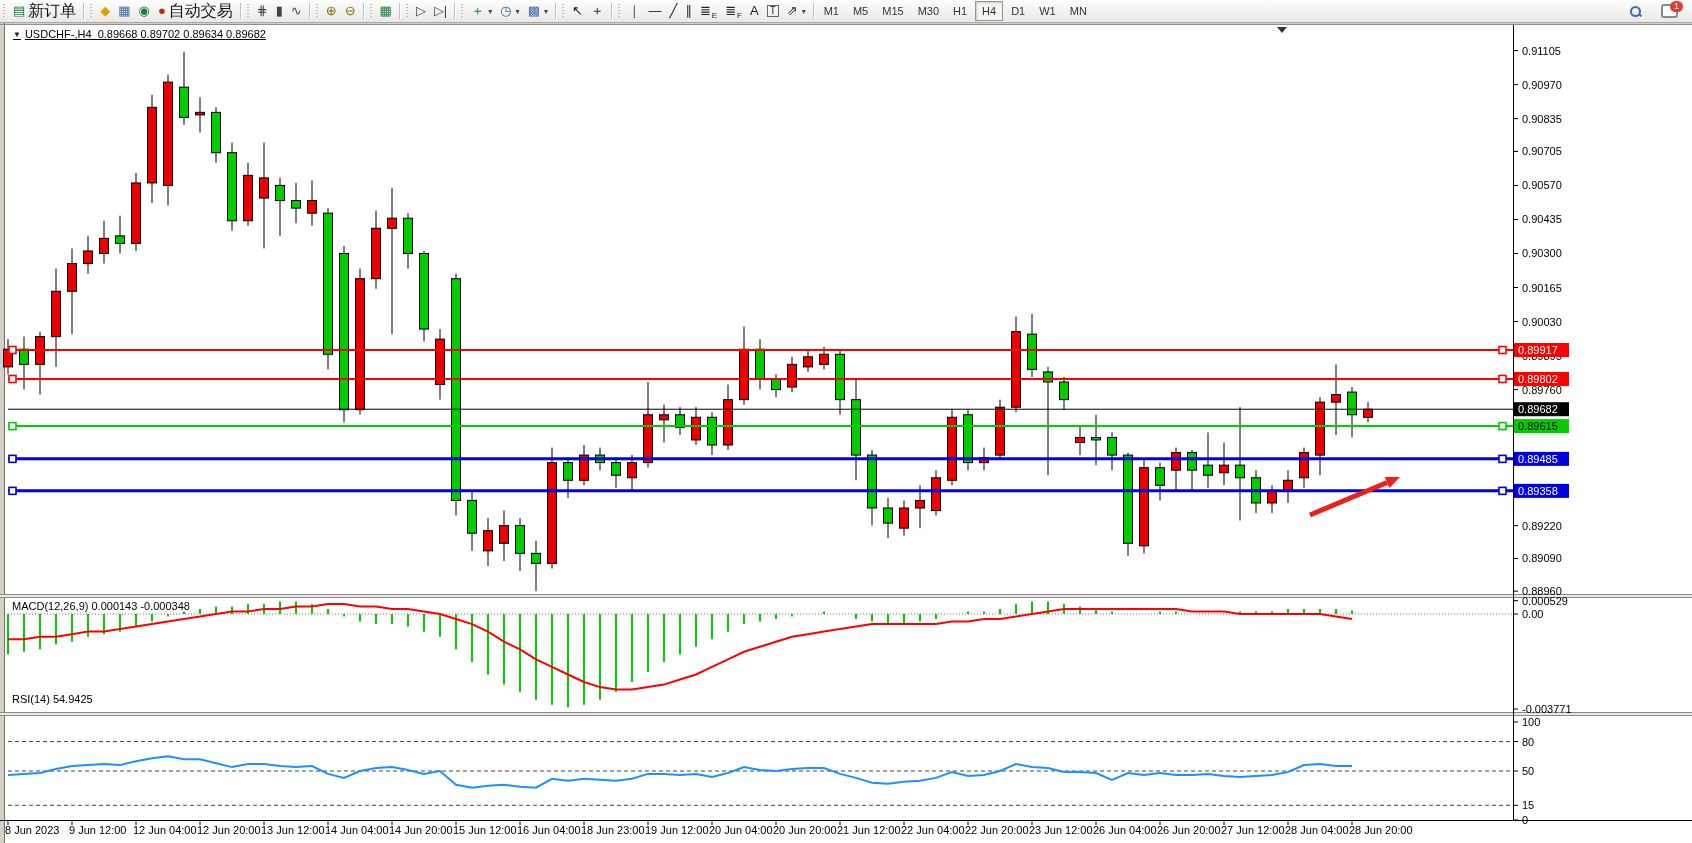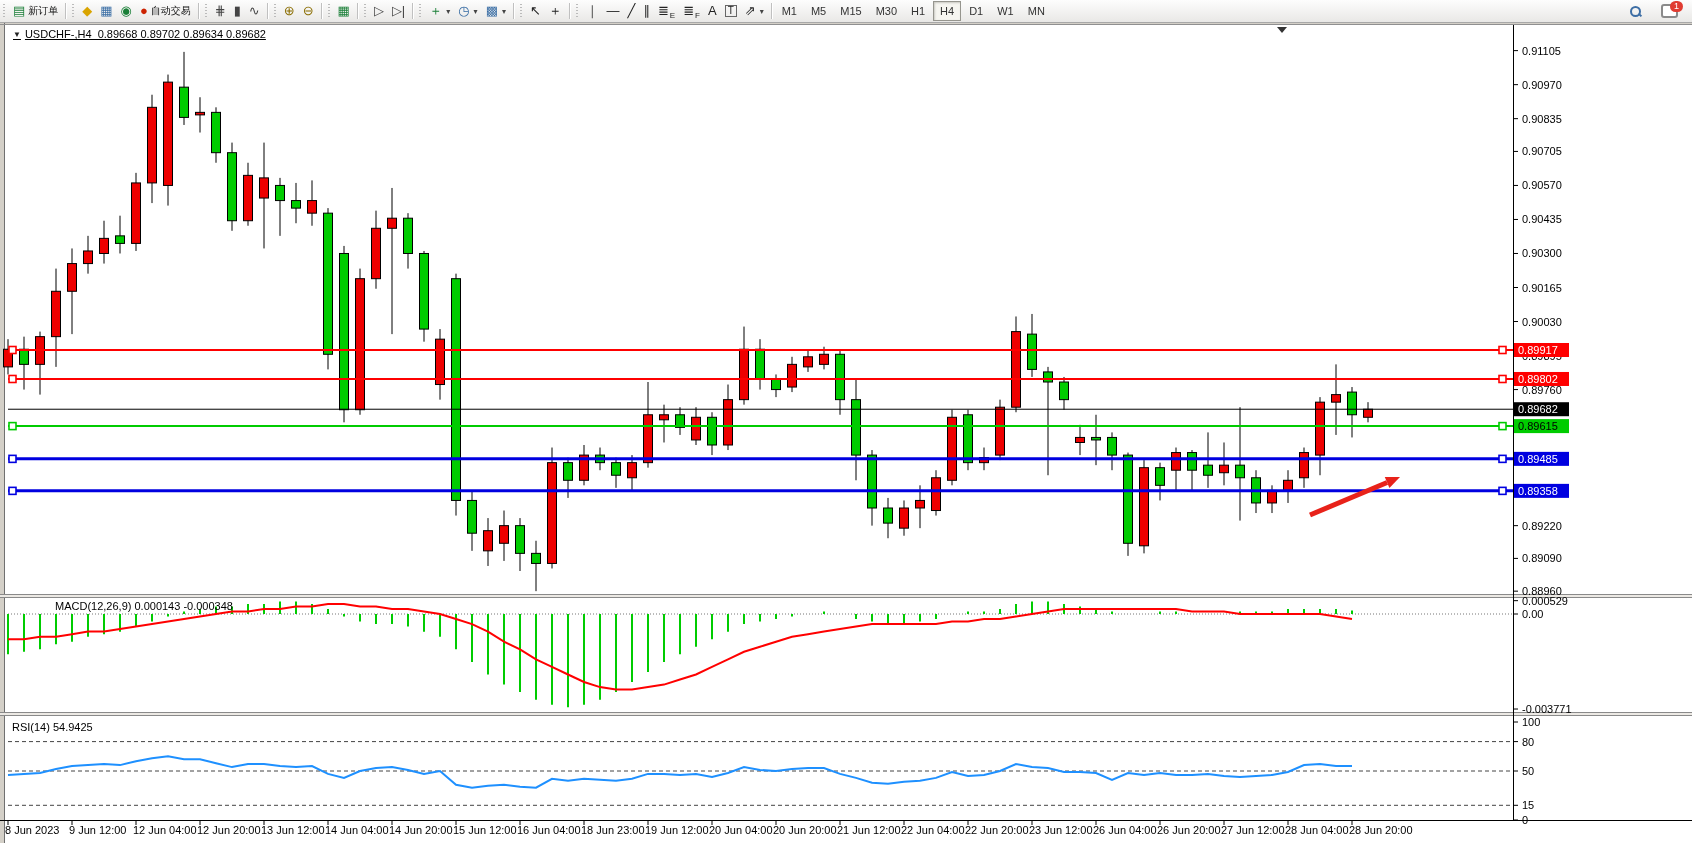"新订单" .tb-label { font-size: 10px -> 16px }
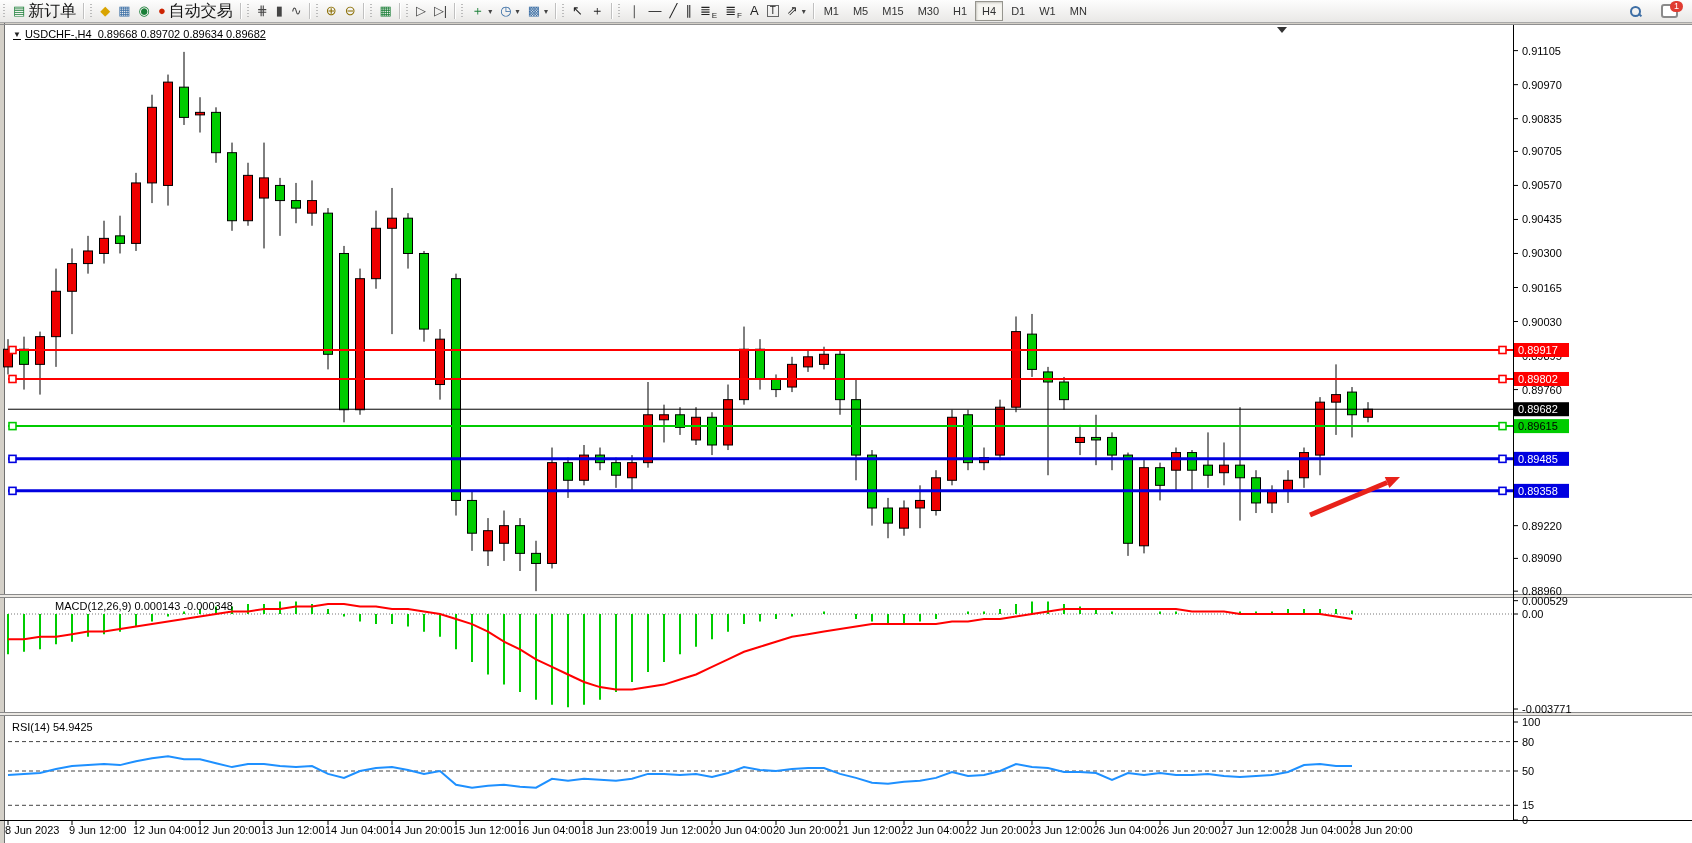"MACD(12,26,9) 0.000143 -0.000348" div.ov { margin-left: 43px -> none }
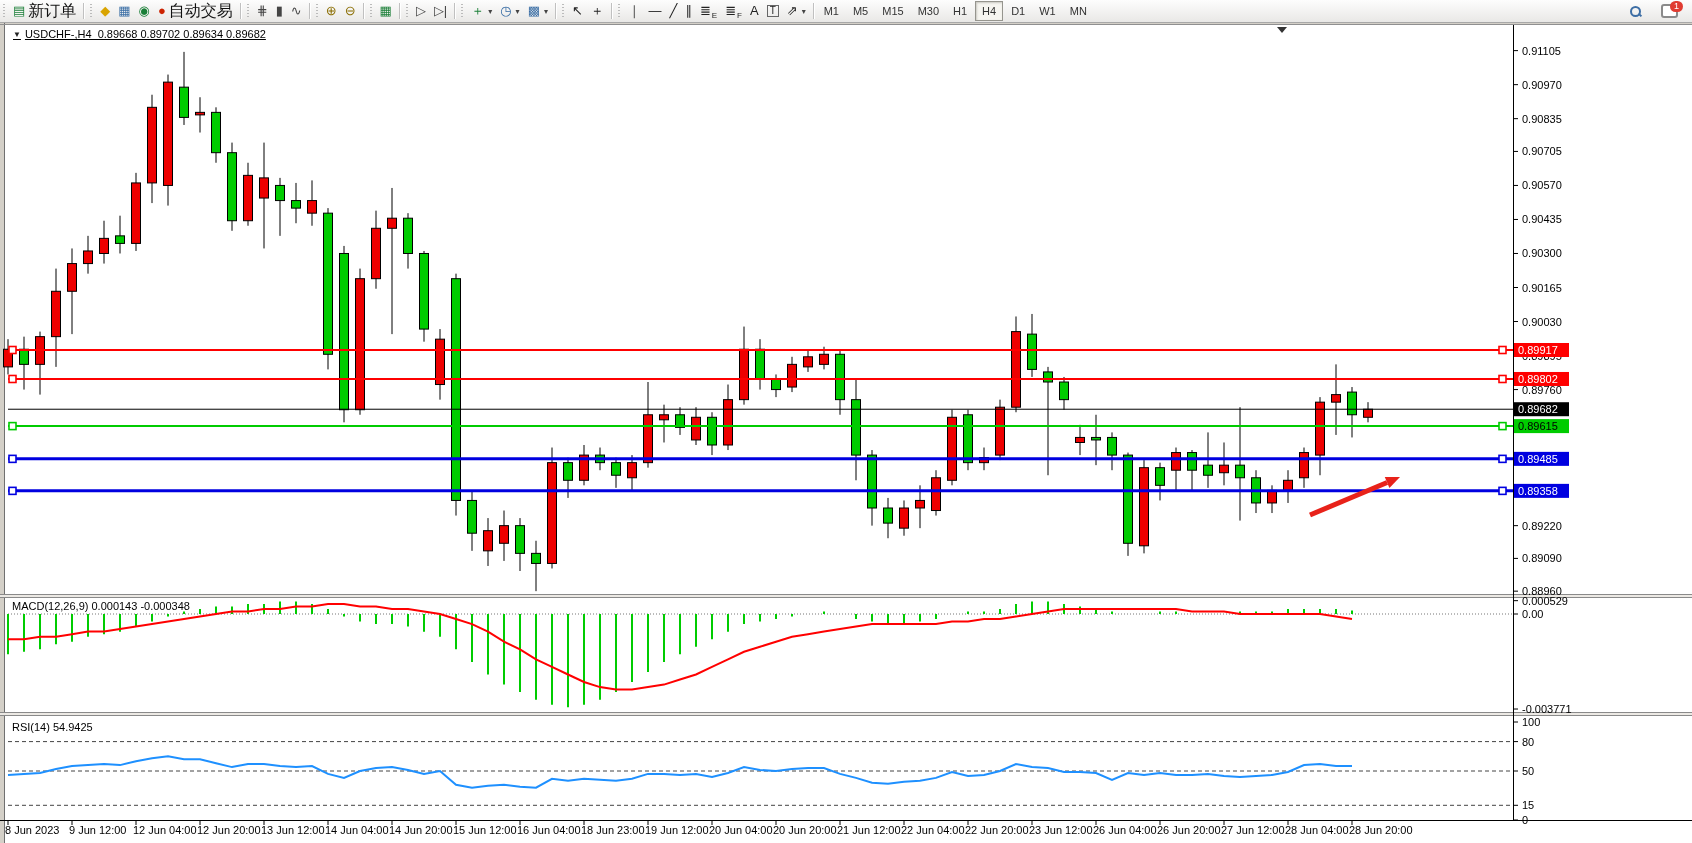"RSI(14) 54.9425" div.ov { top: 721px -> 693px }
